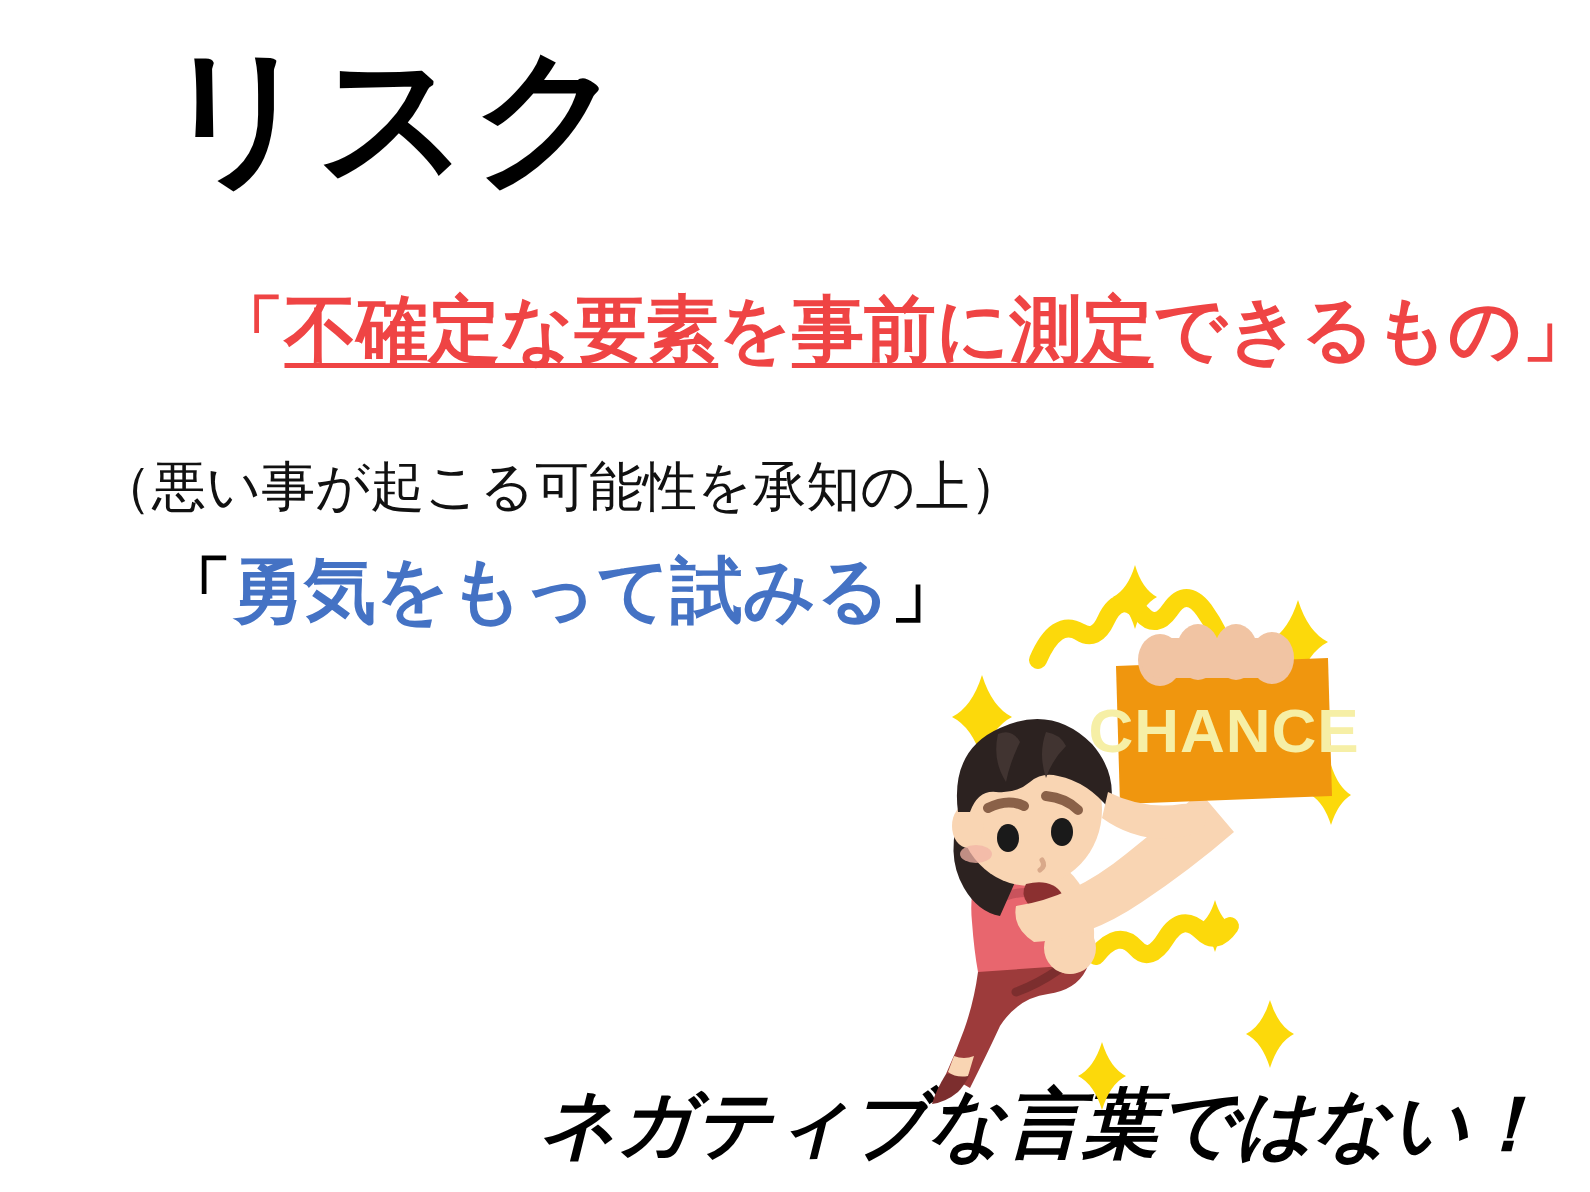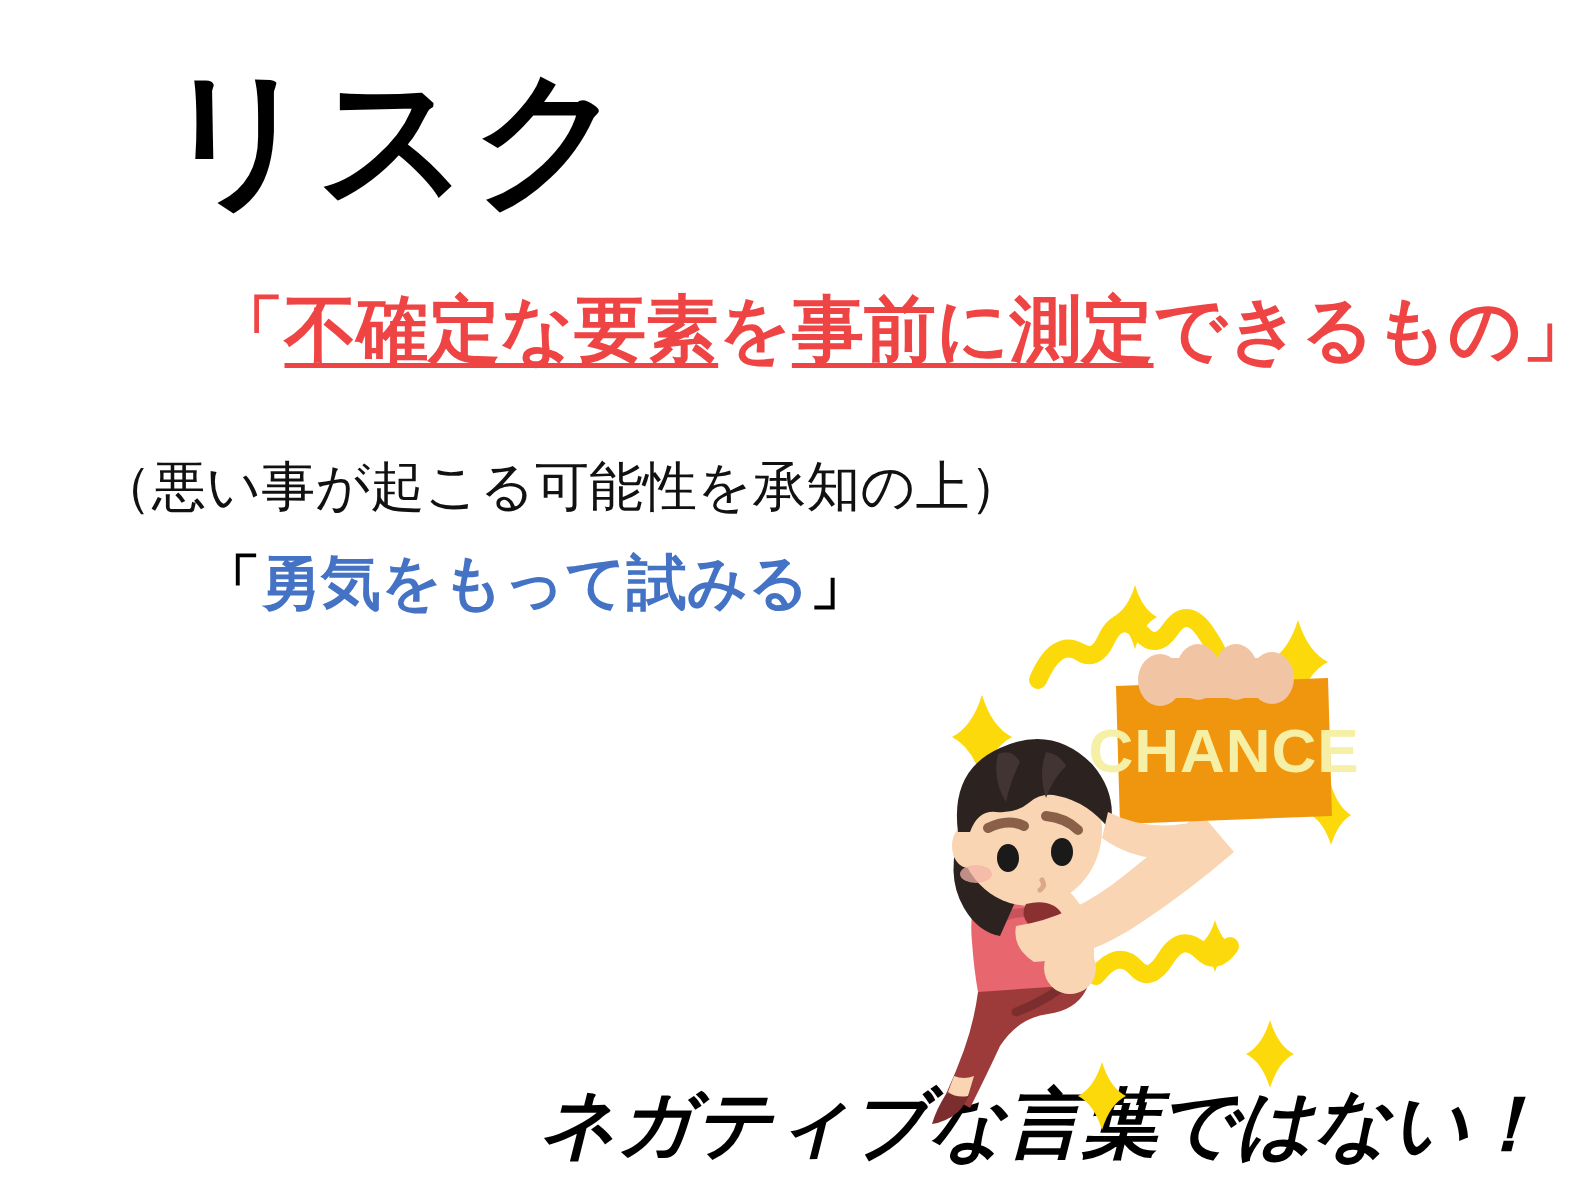"リスク" #title { margin-top: 22px -> none }
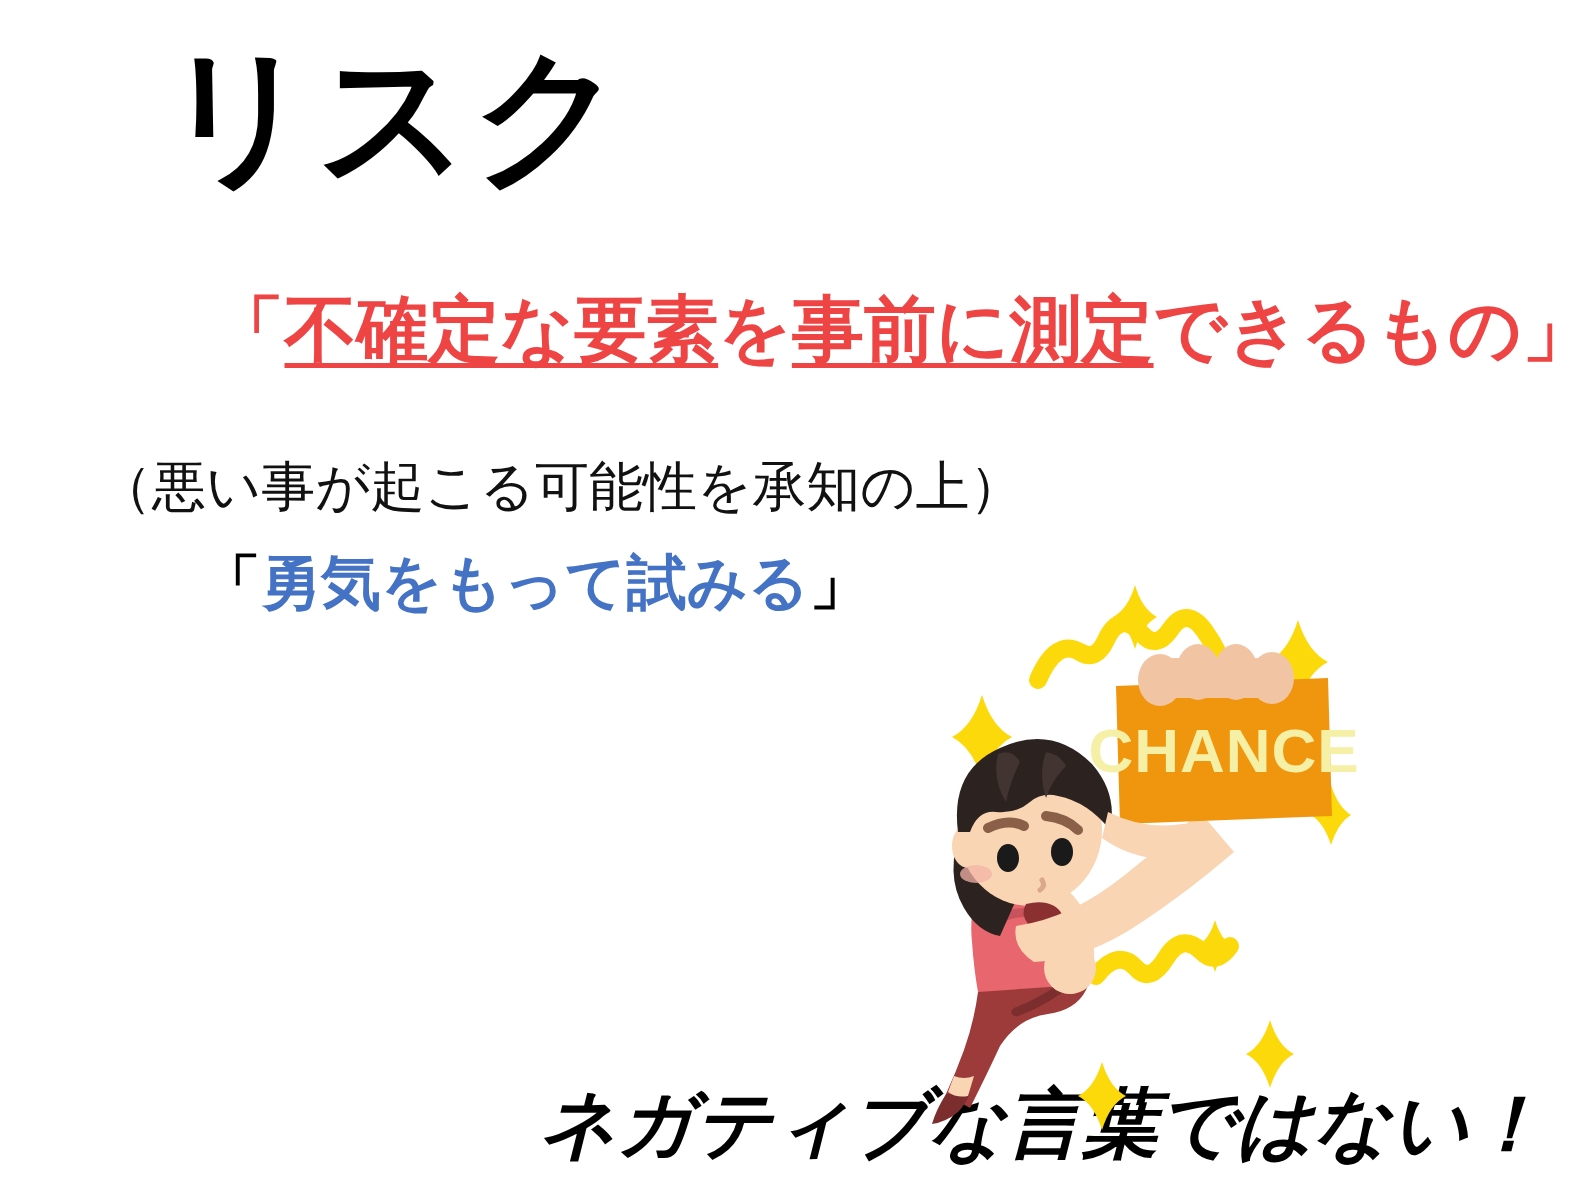"「勇気をもって試みる」" #courage { font-size: 60px -> 72px; margin-left: 41px -> none }
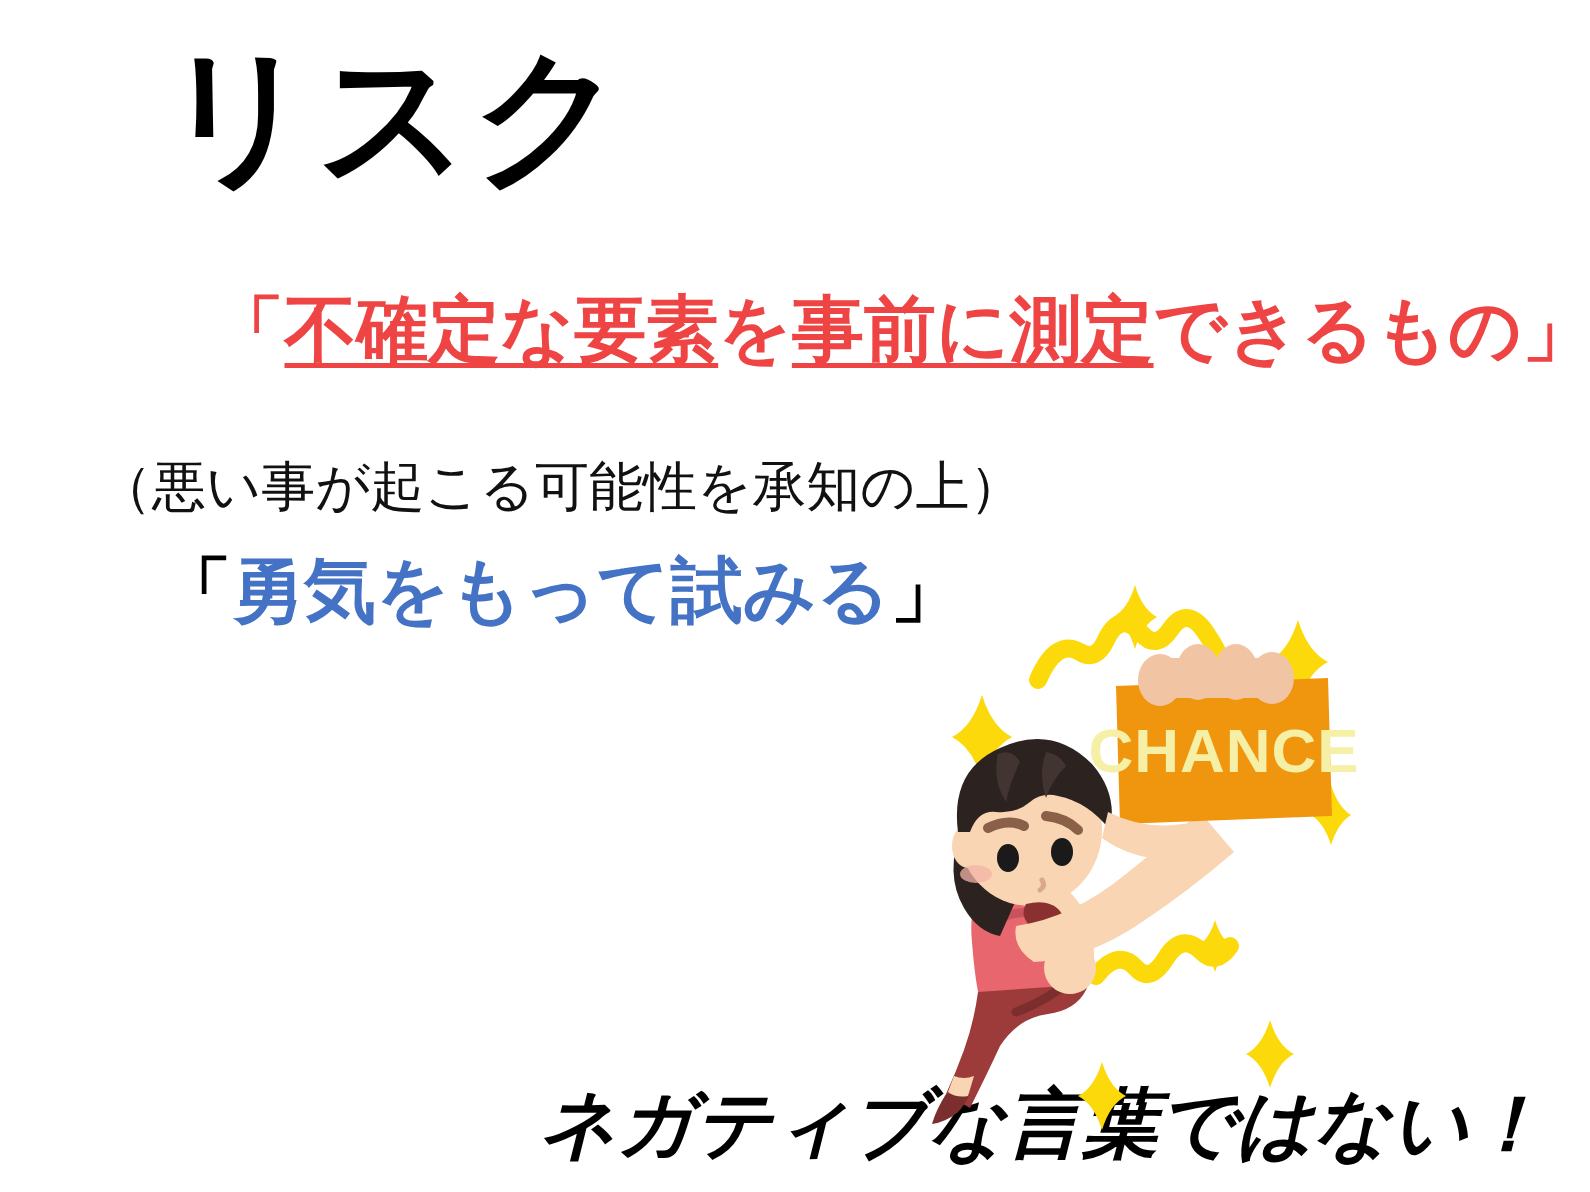"CHANCE" #illustration { top: 540px -> 520px }
